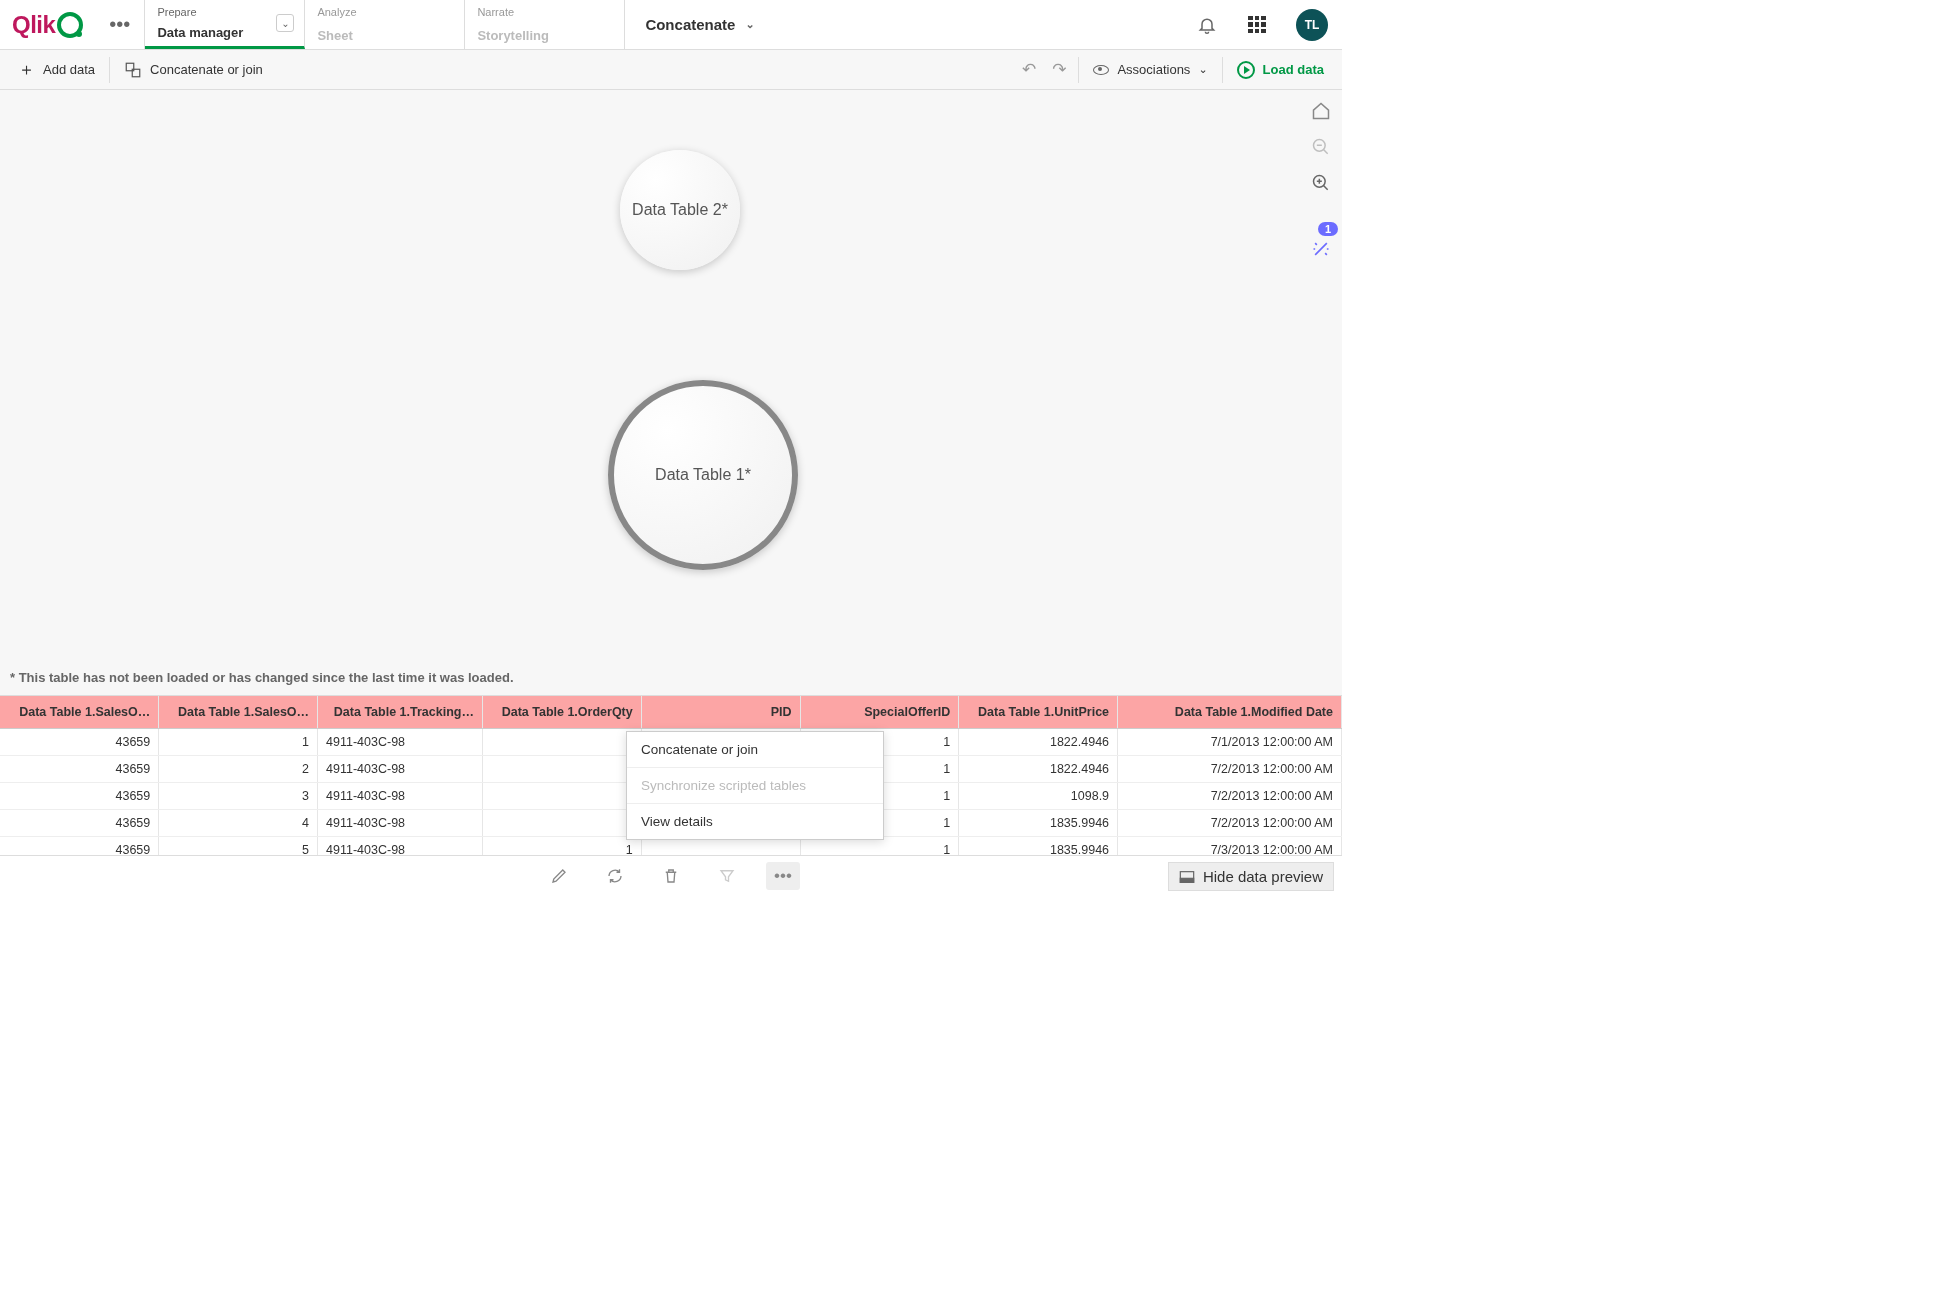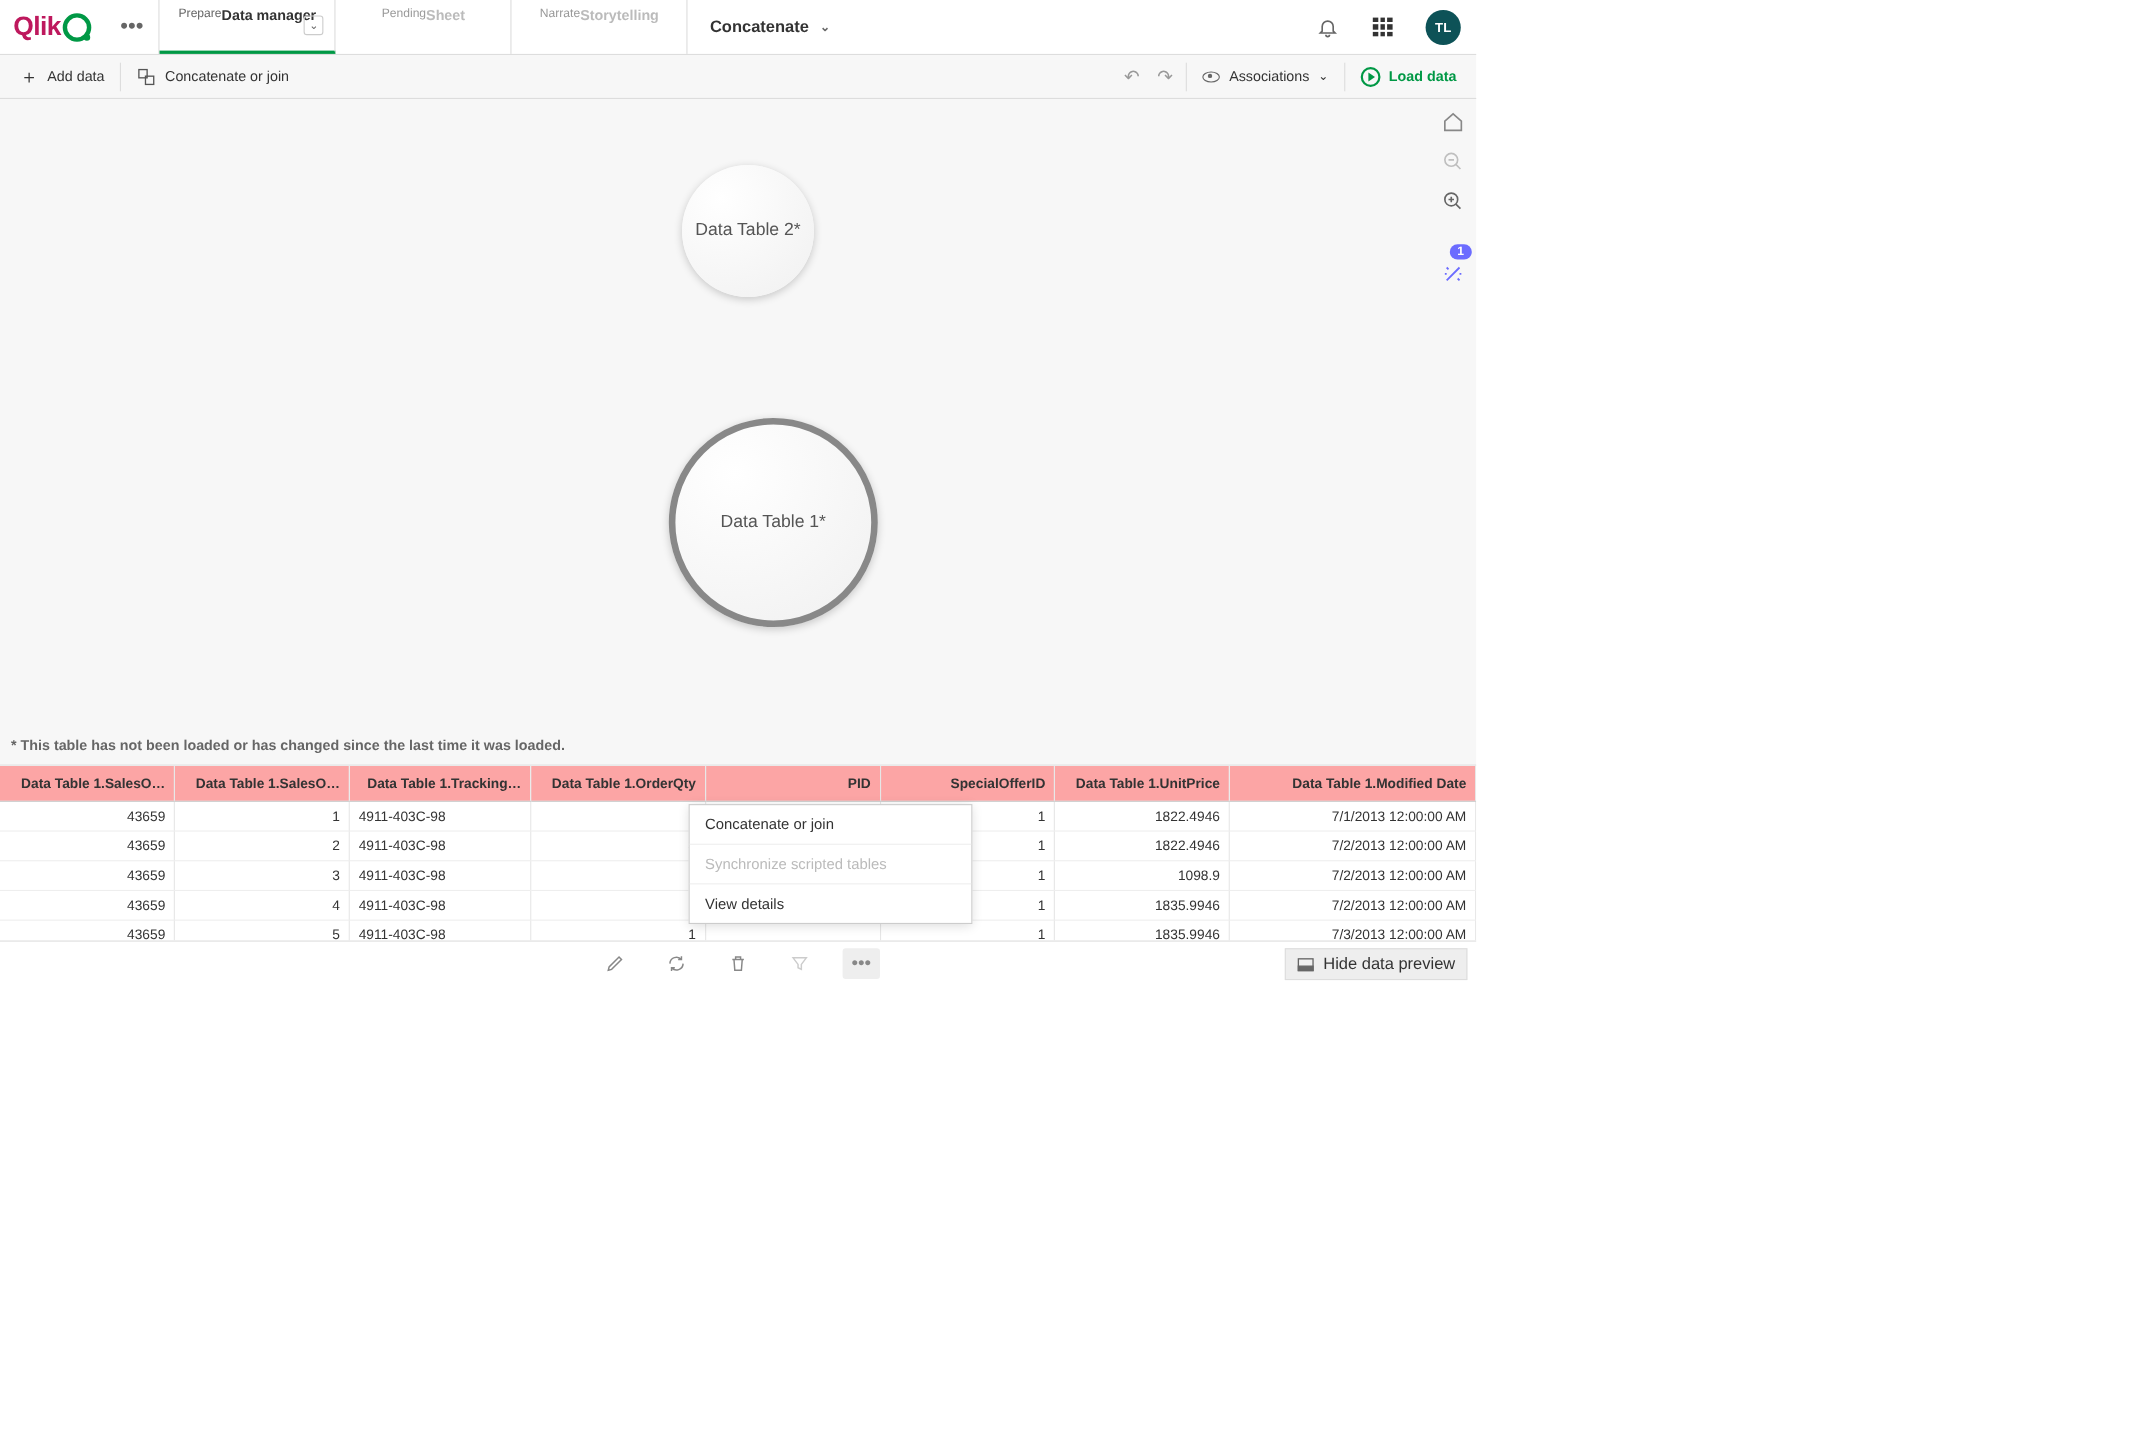"Prepare" .nav-tab { flex-direction: row -> column; justify-content: center -> space-between }
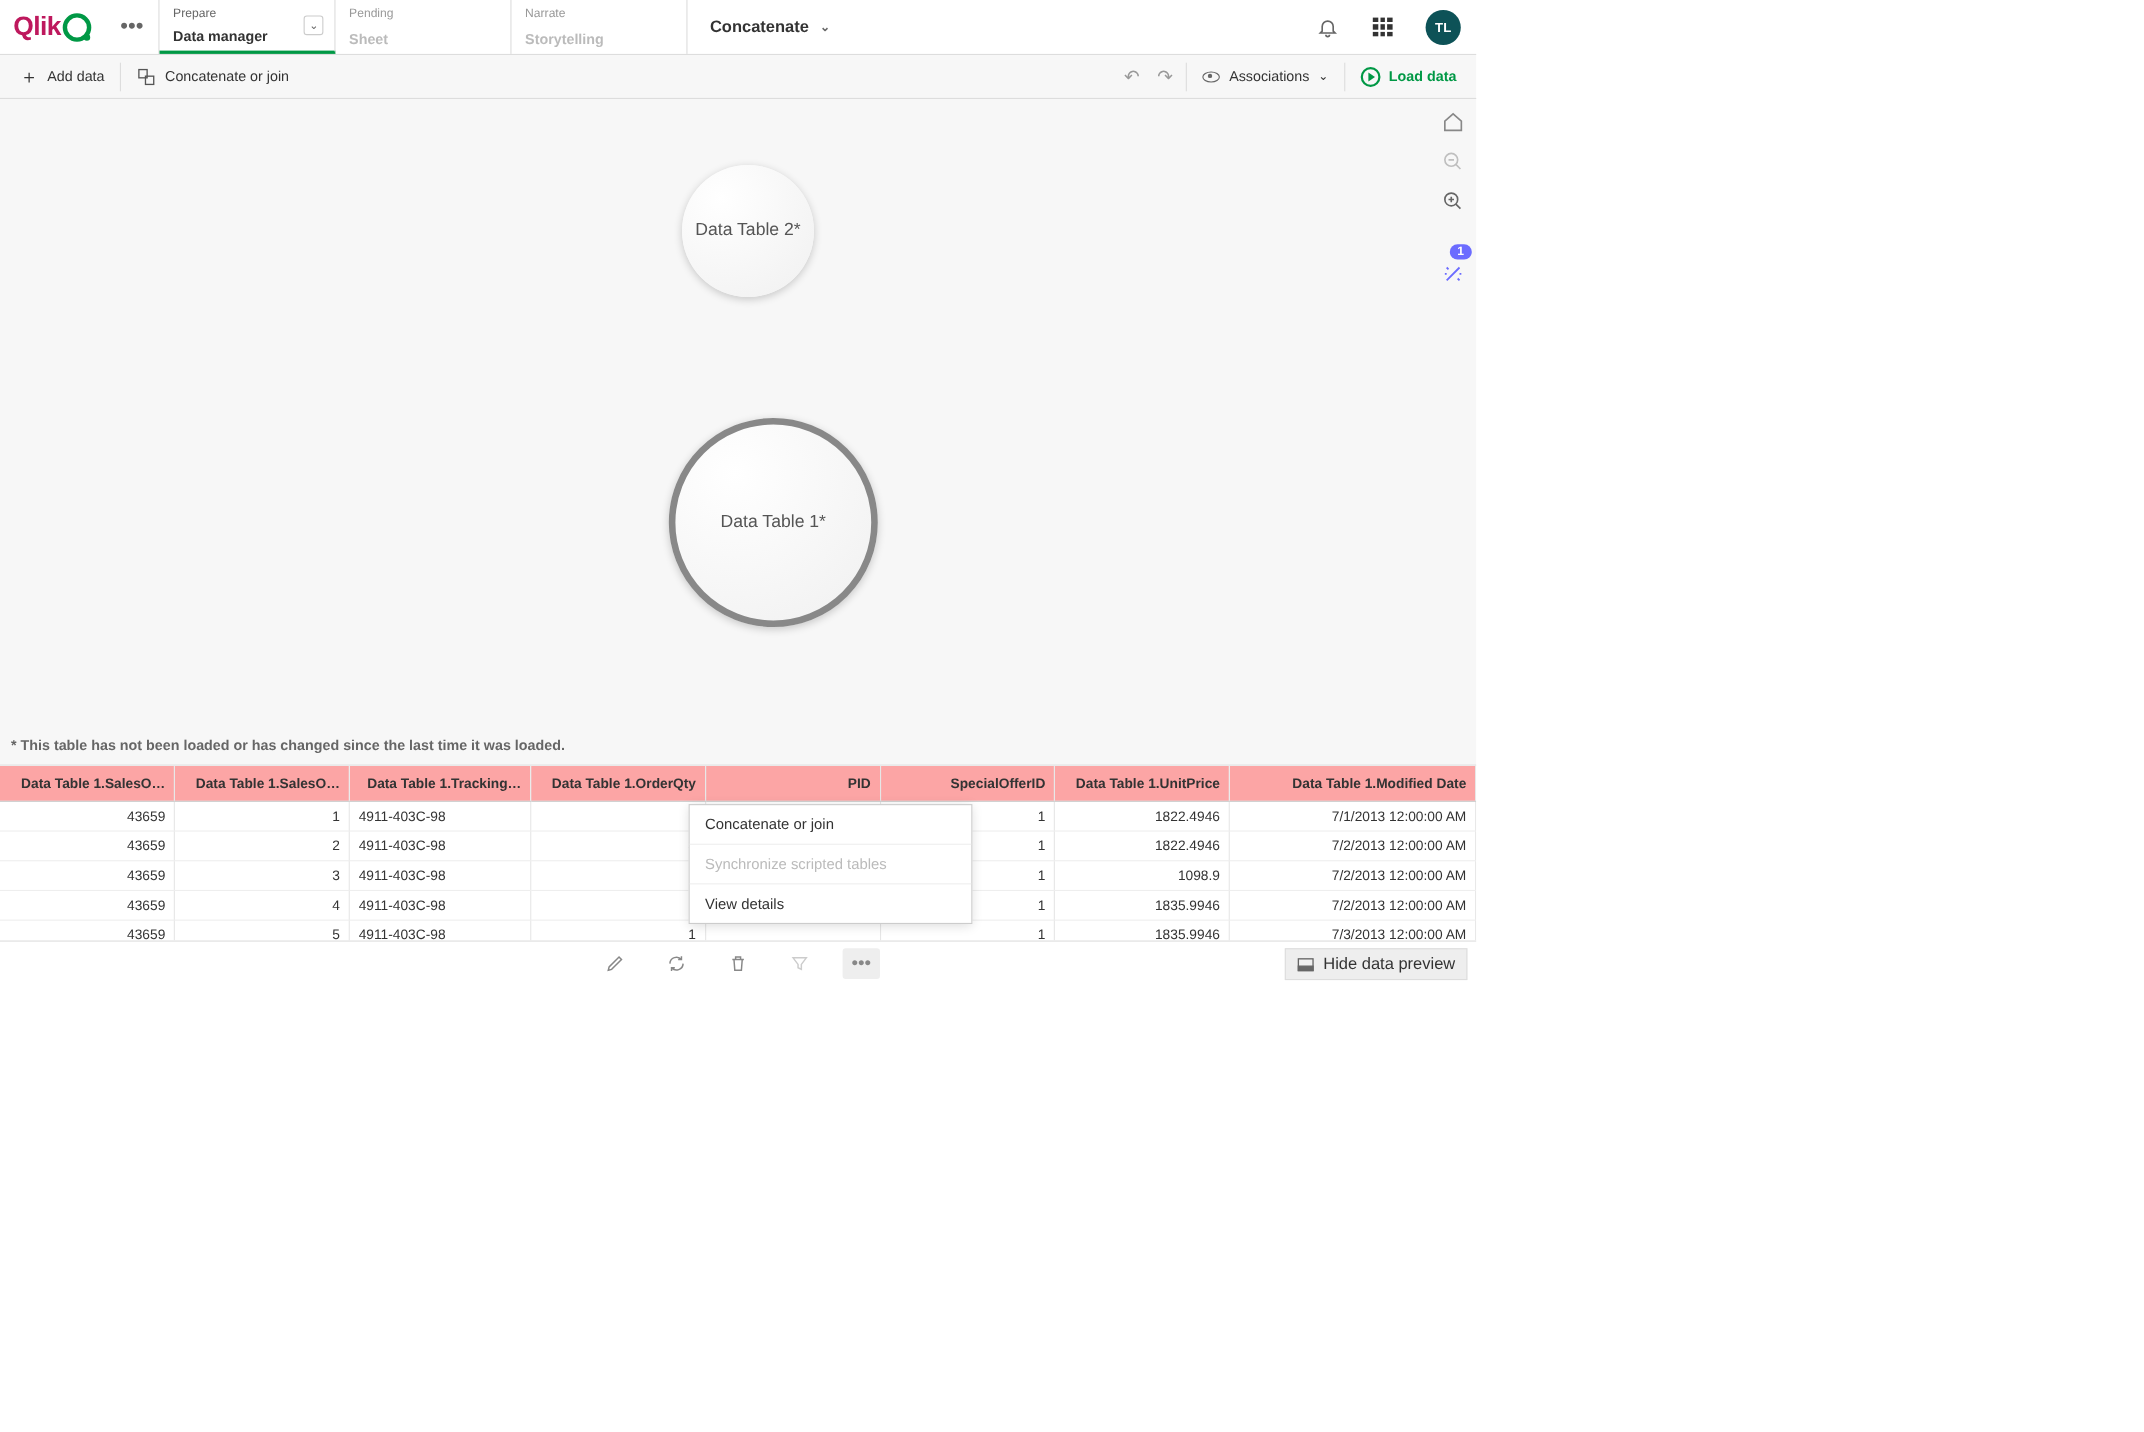"Pending" span.top { text: Pending -> Analyze }
